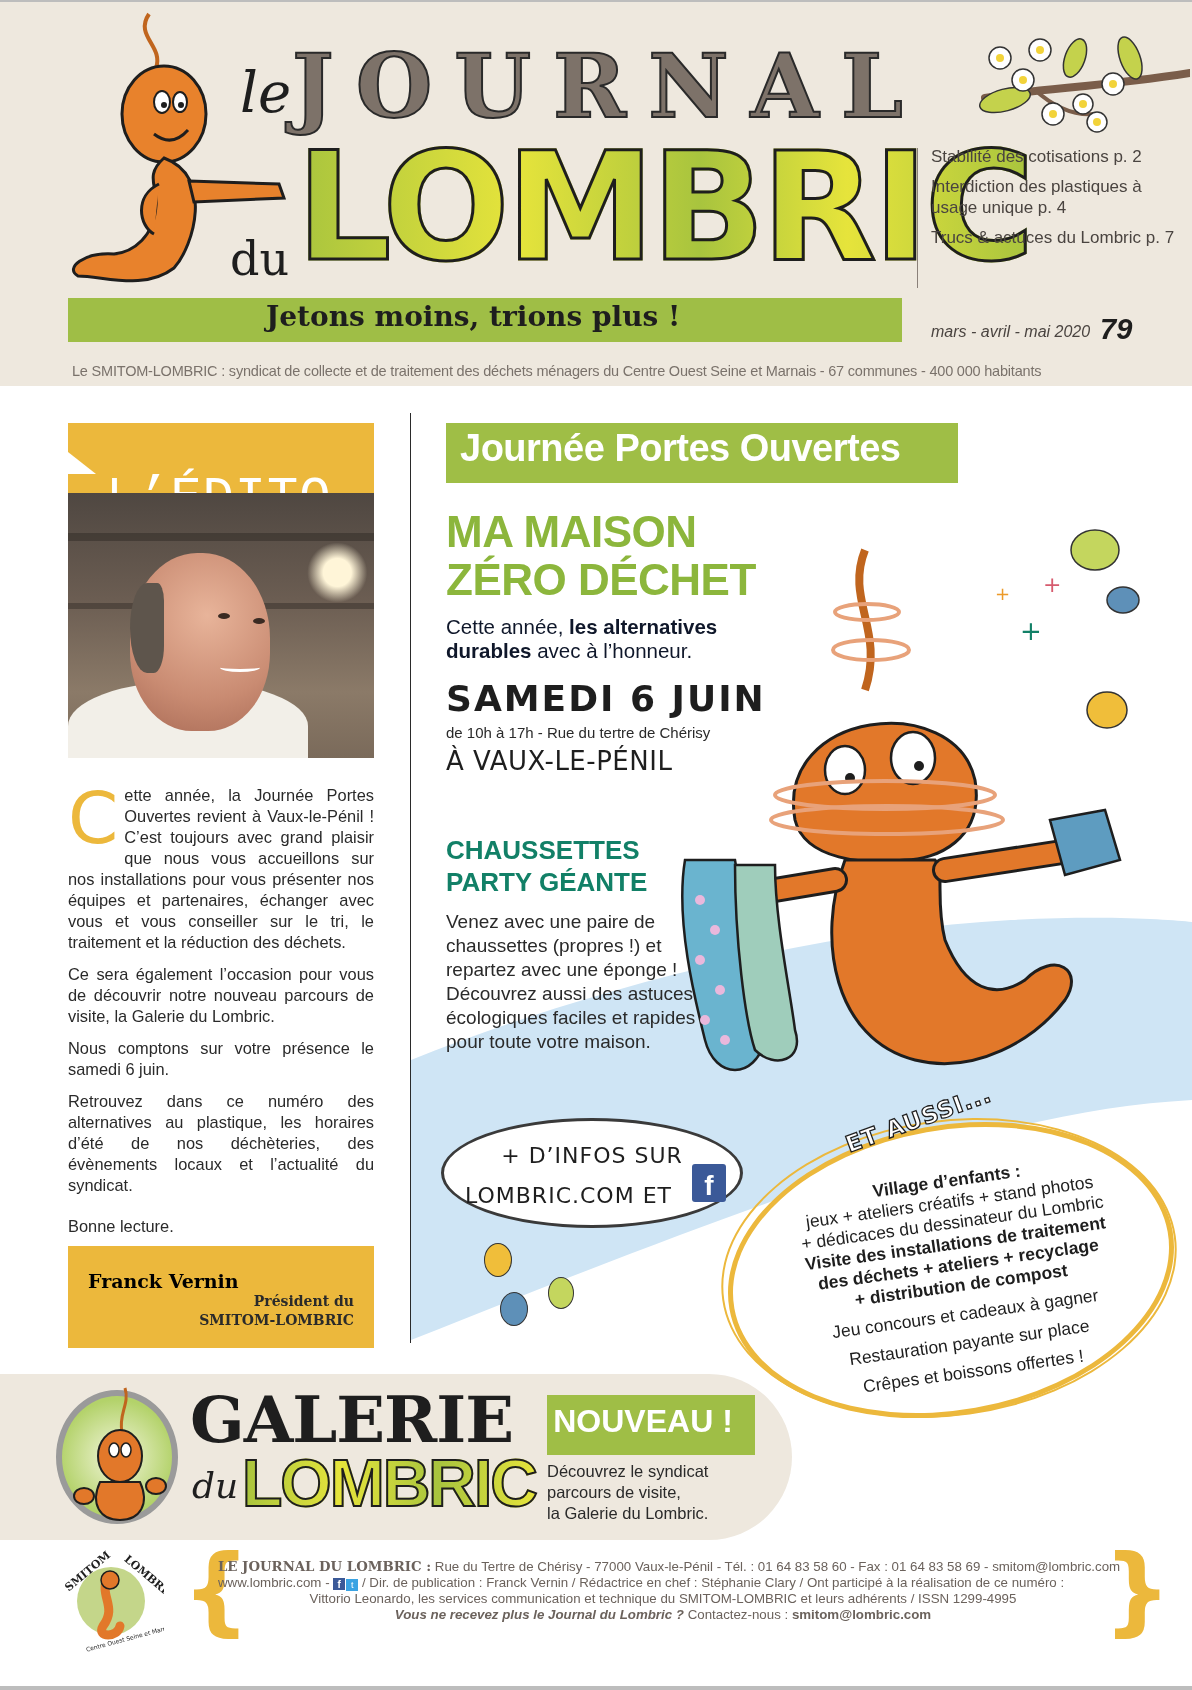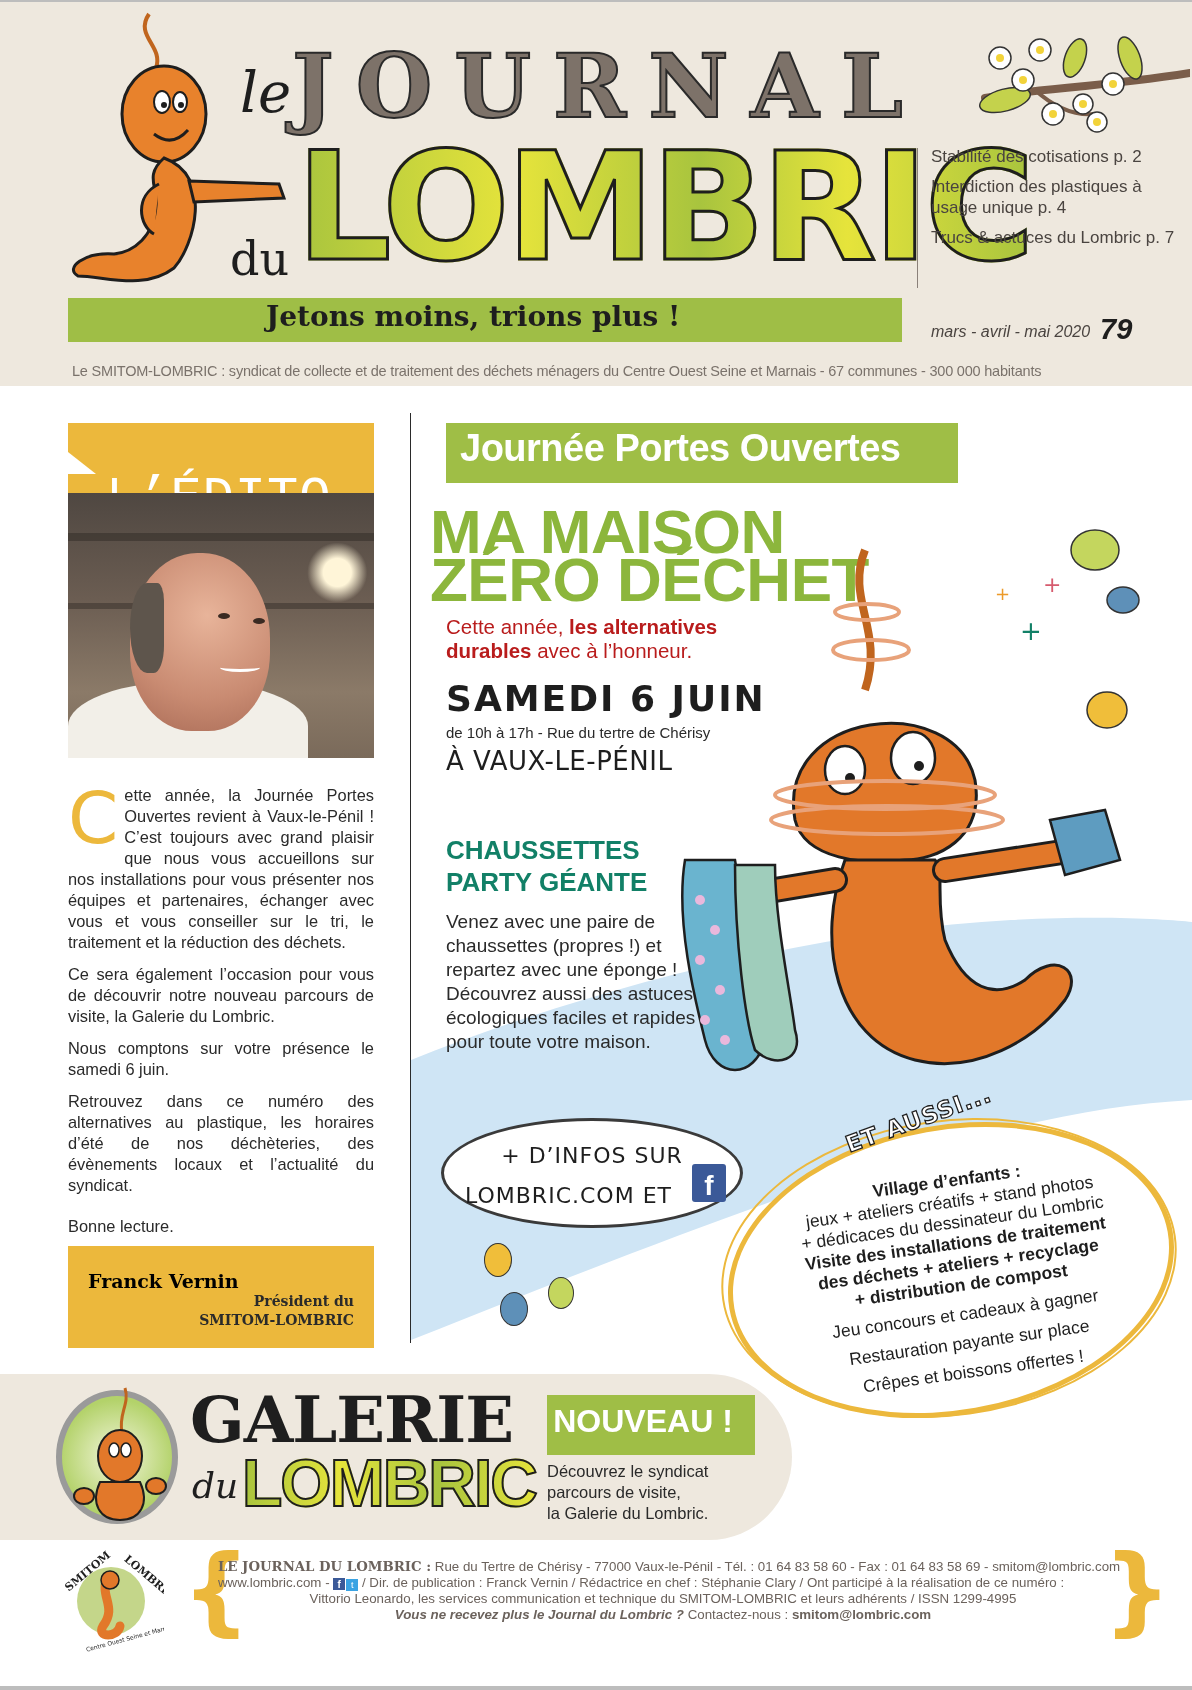"Le SMITOM-LOMBRIC : syndicat de" span.abs { text: 300 000 -> 400 000 }
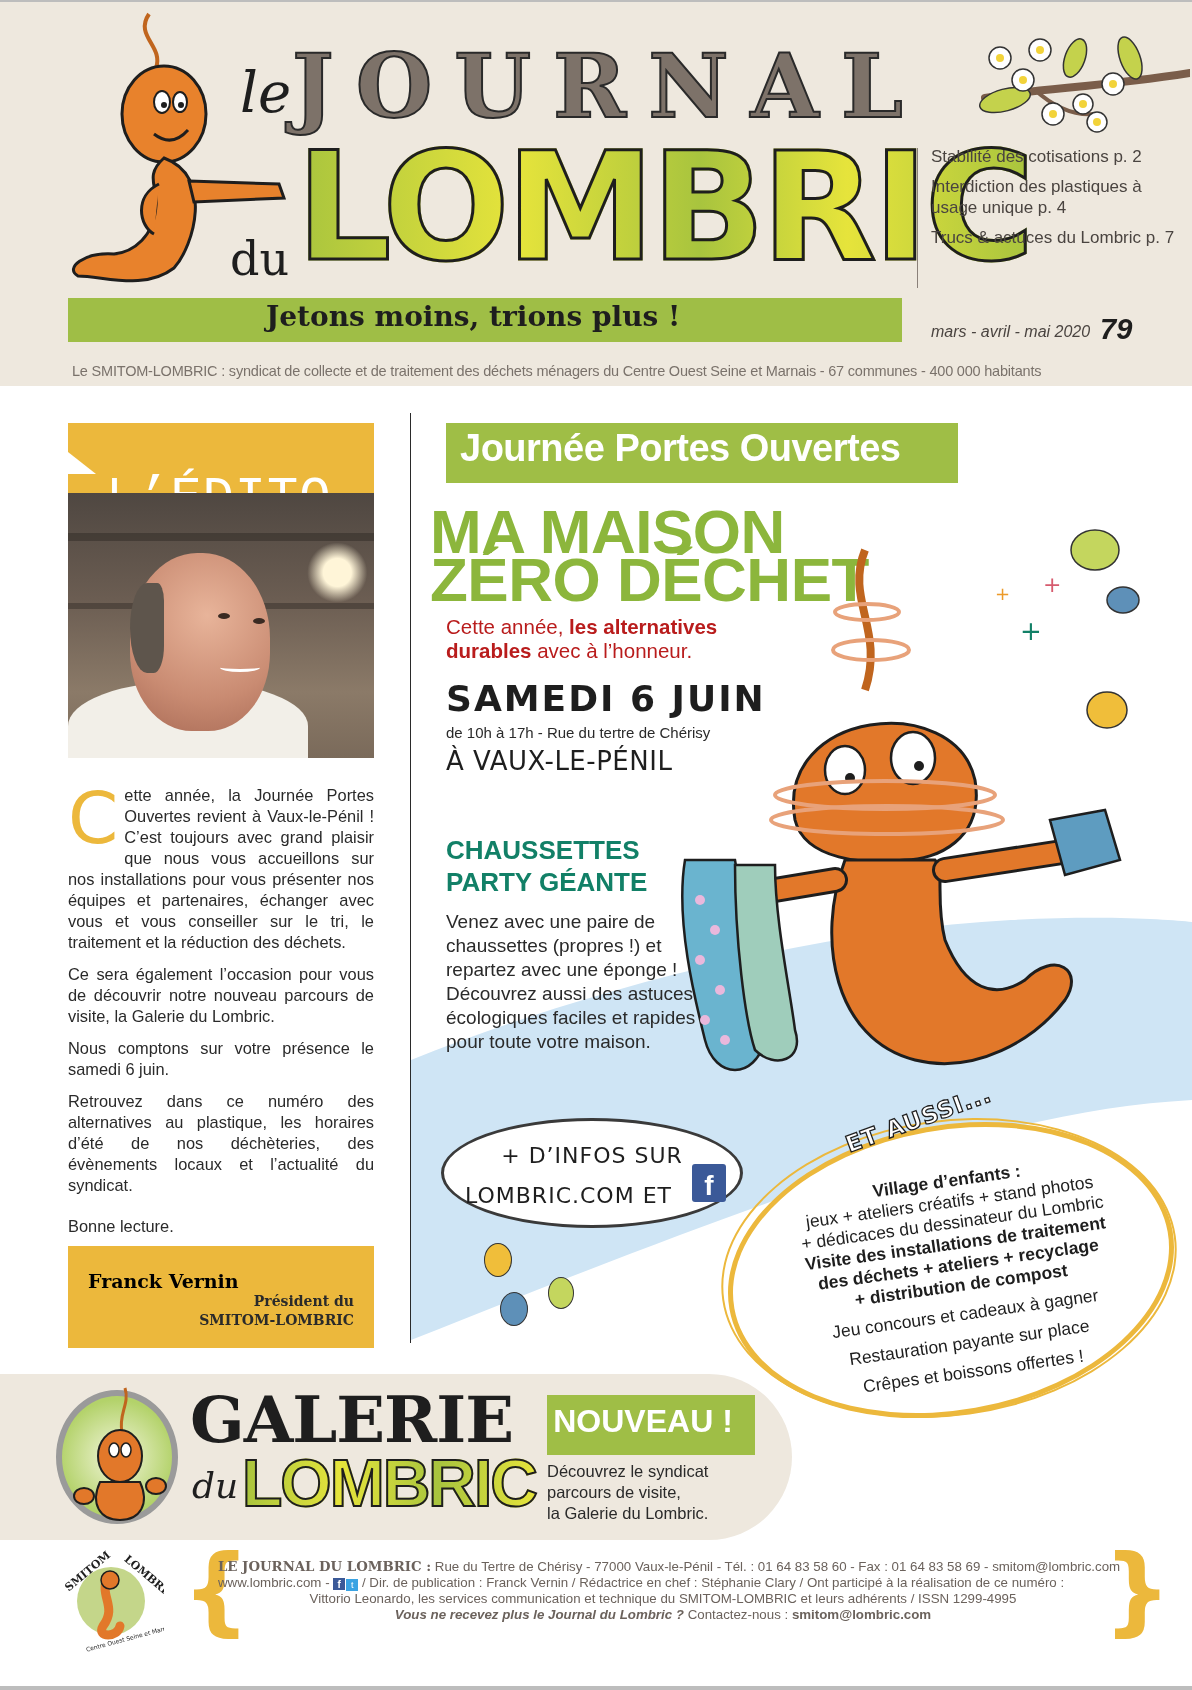"MA MAISON" .headline { font-size: 62px -> 44px; left: 430px -> 446px }
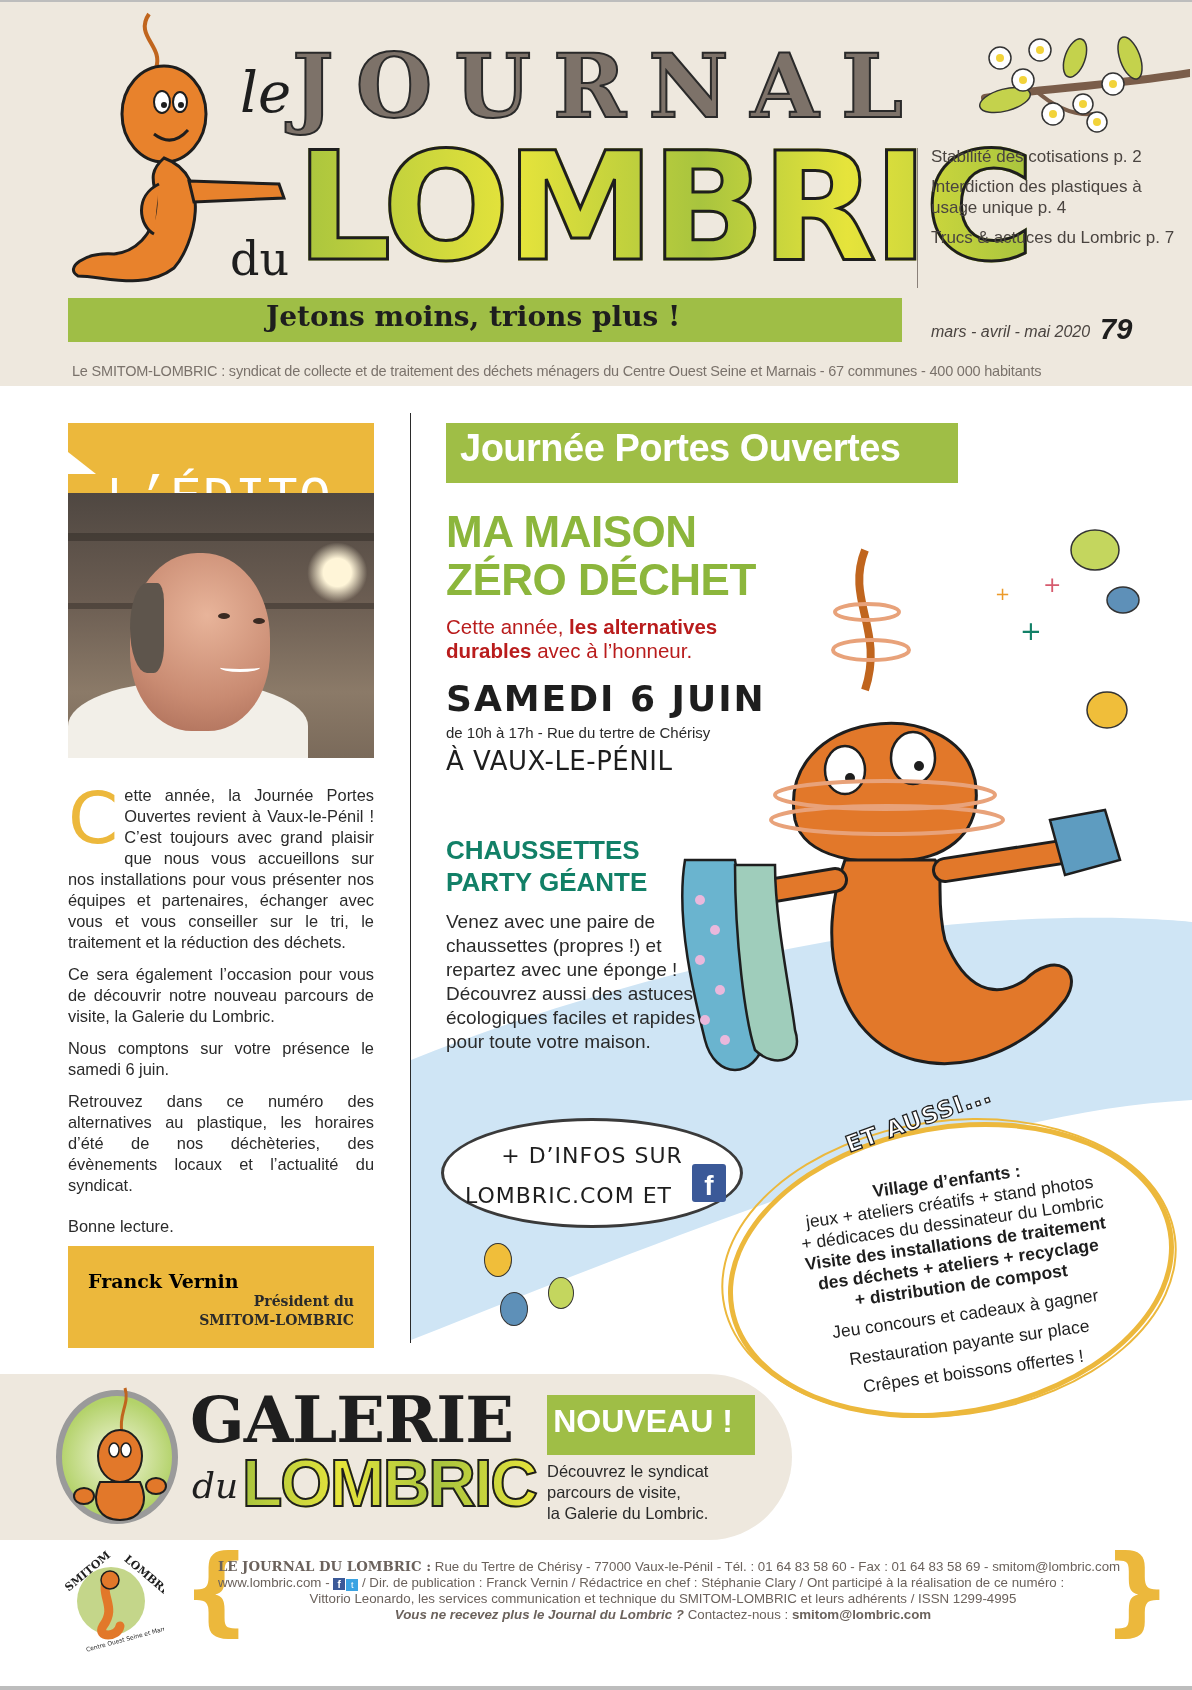"Cette année, les alternatives" .intro { color: #b91c1c -> #0f172a }
